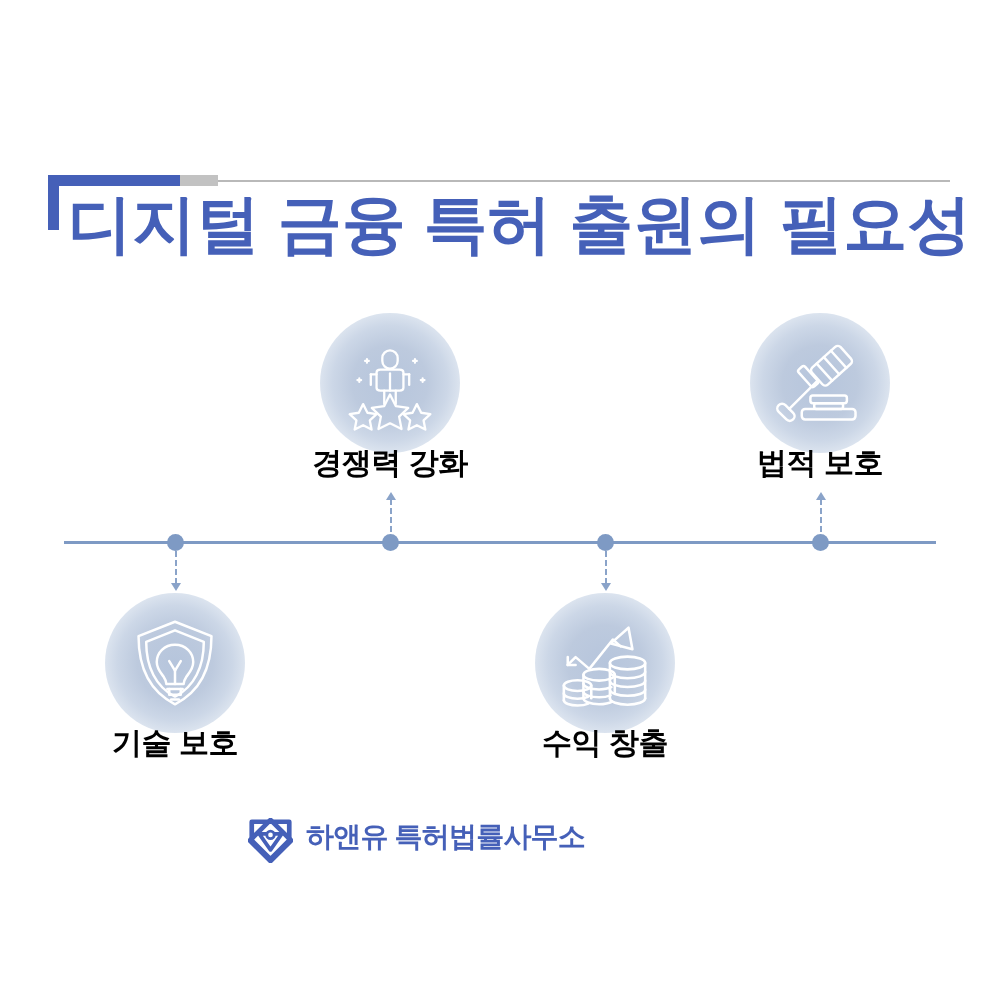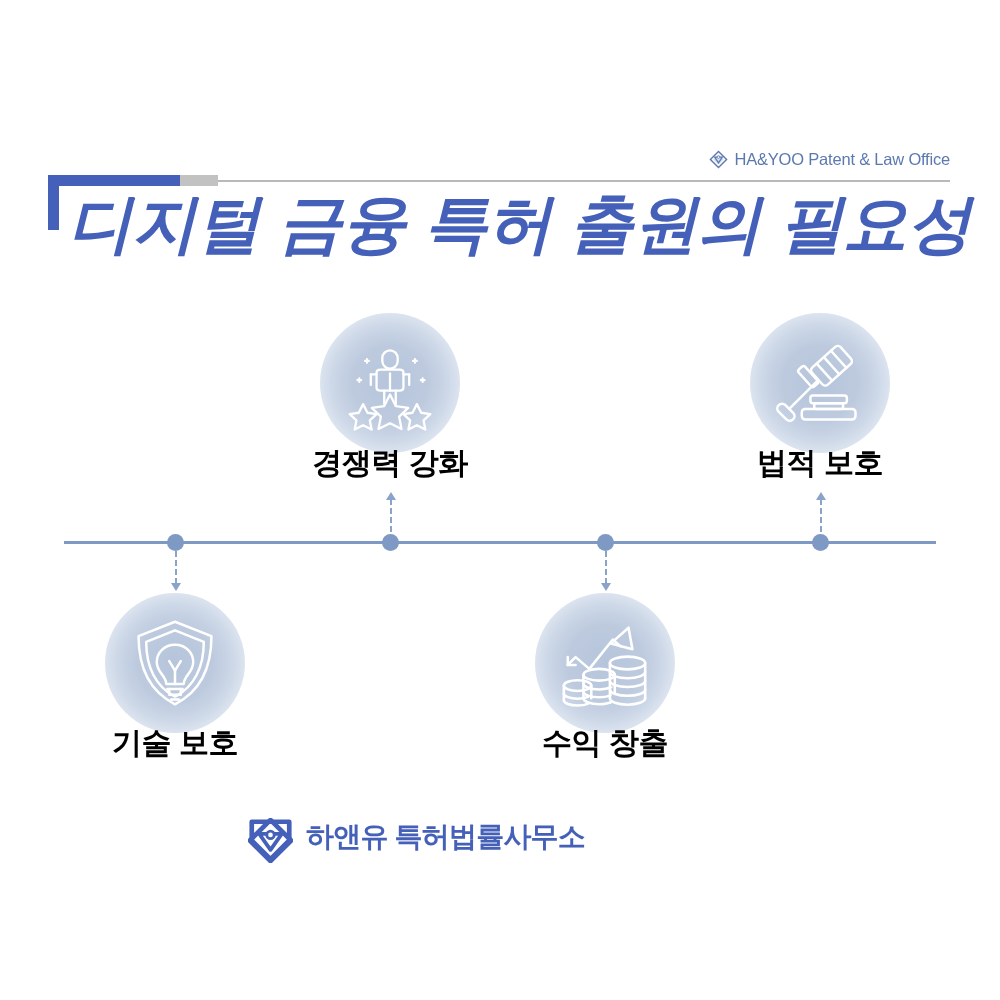"HA&YOO Patent & Law Office" div.brand-row { html: <div> <span> <svg> <g> <path></path> </g> <path></path> <path></path> <circle></circle> </svg> </span> <span>HA&amp;YOO Patent &amp; Law Office</span> </div> -> none }
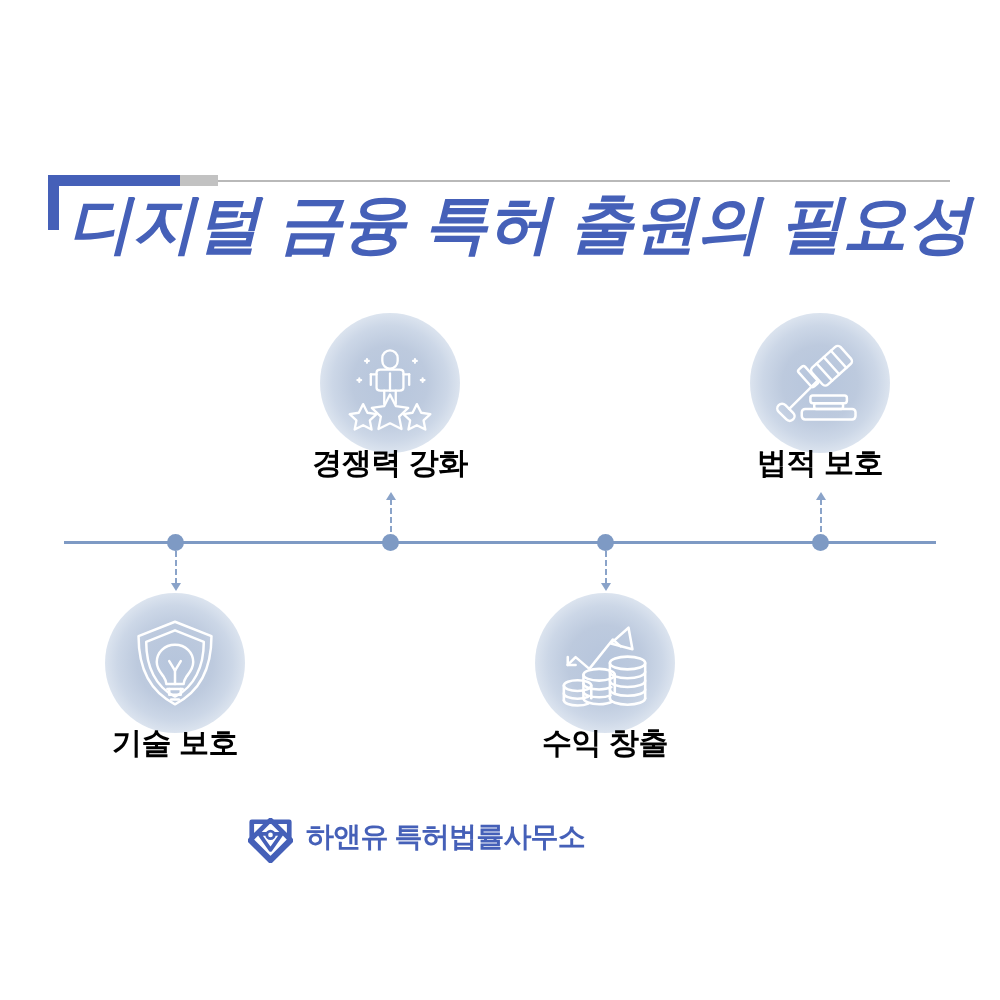"디지털 금융 특허 출원의 필요성" .title { font-style: italic -> none }
